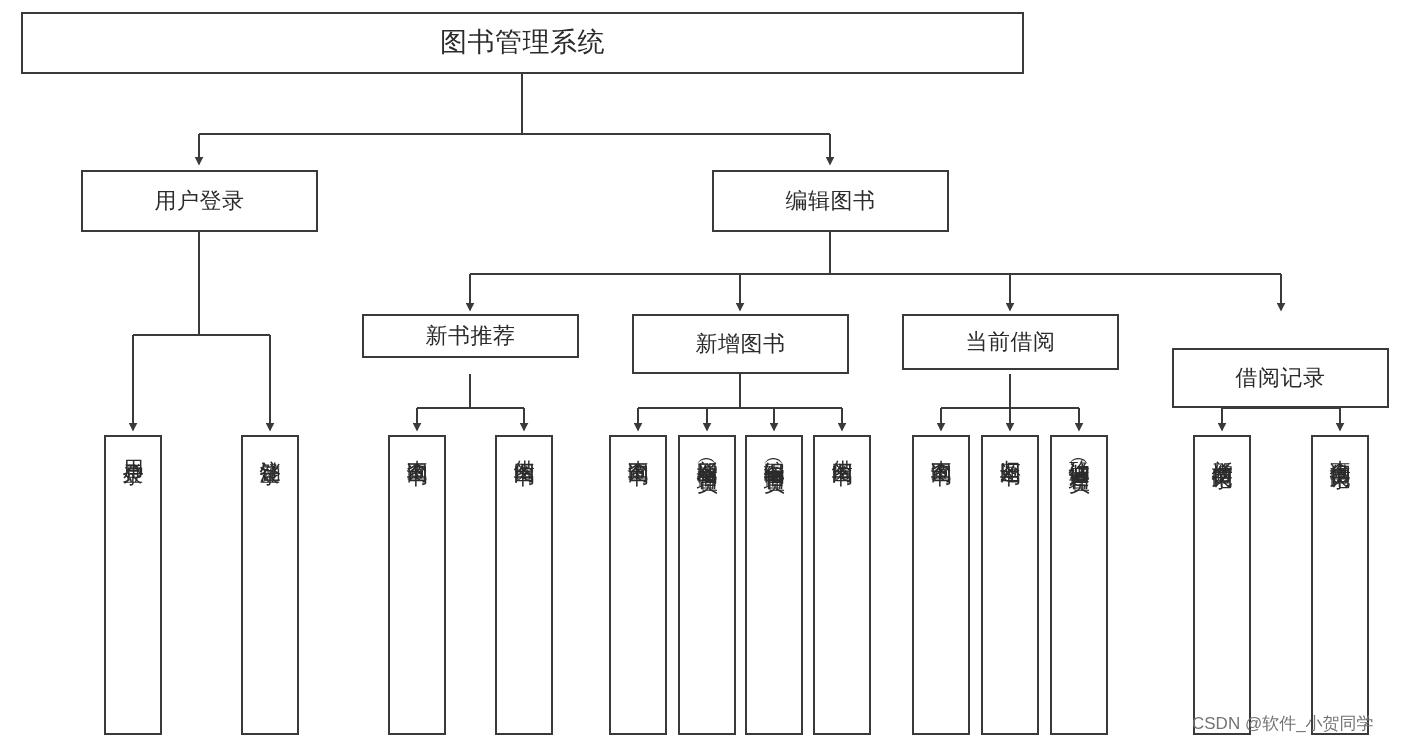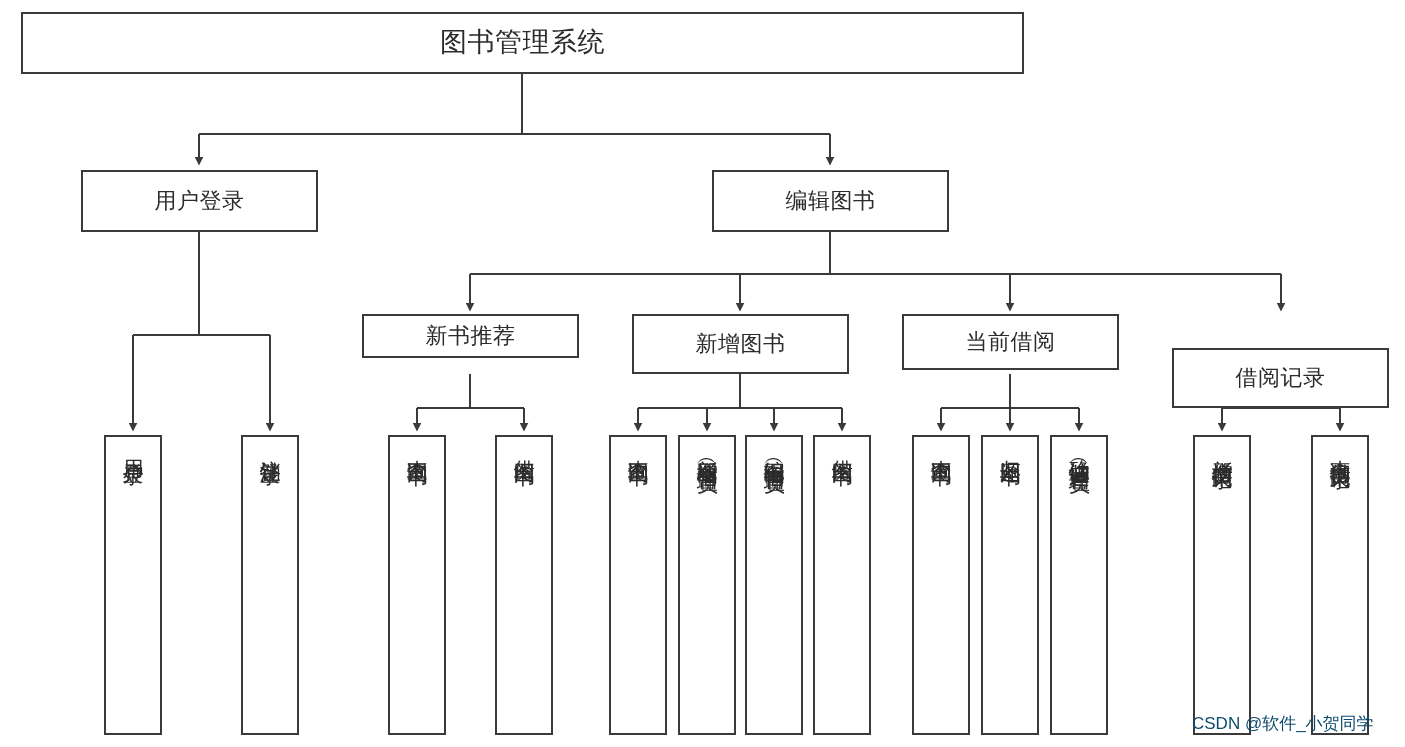"CSDN @软件_小贺同学" .watermark { color: #0c4a6e -> #737373 }
